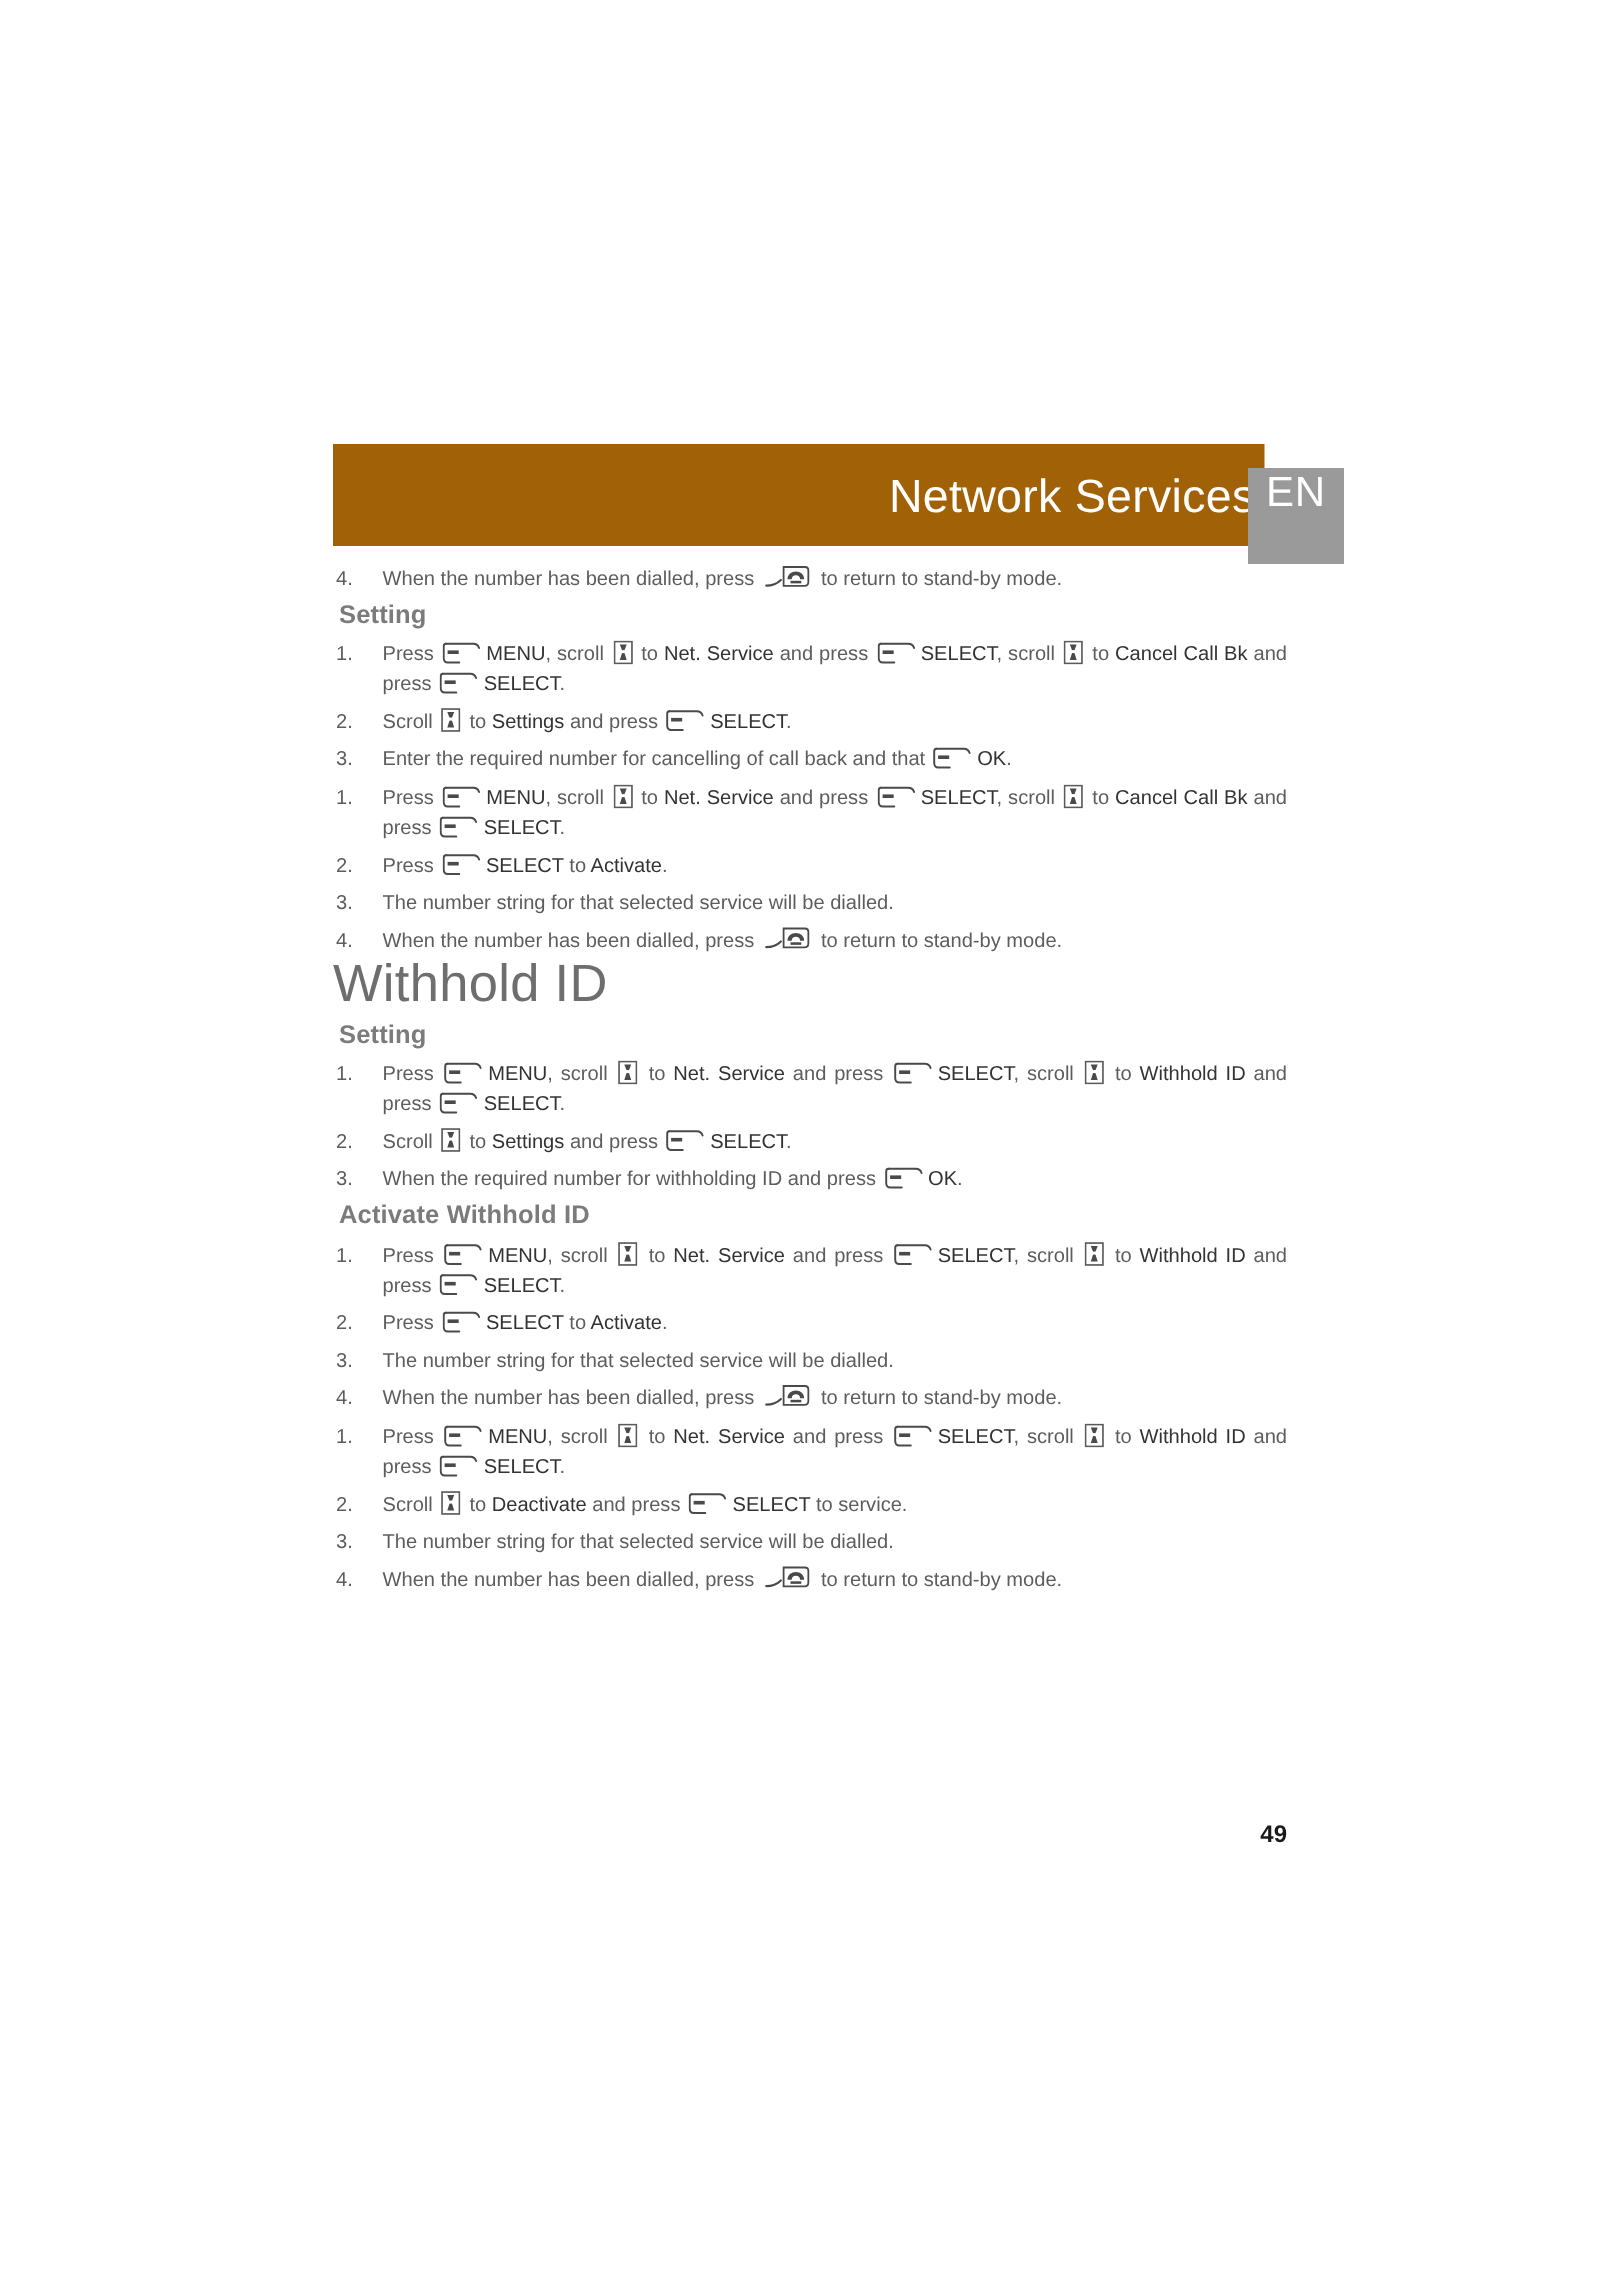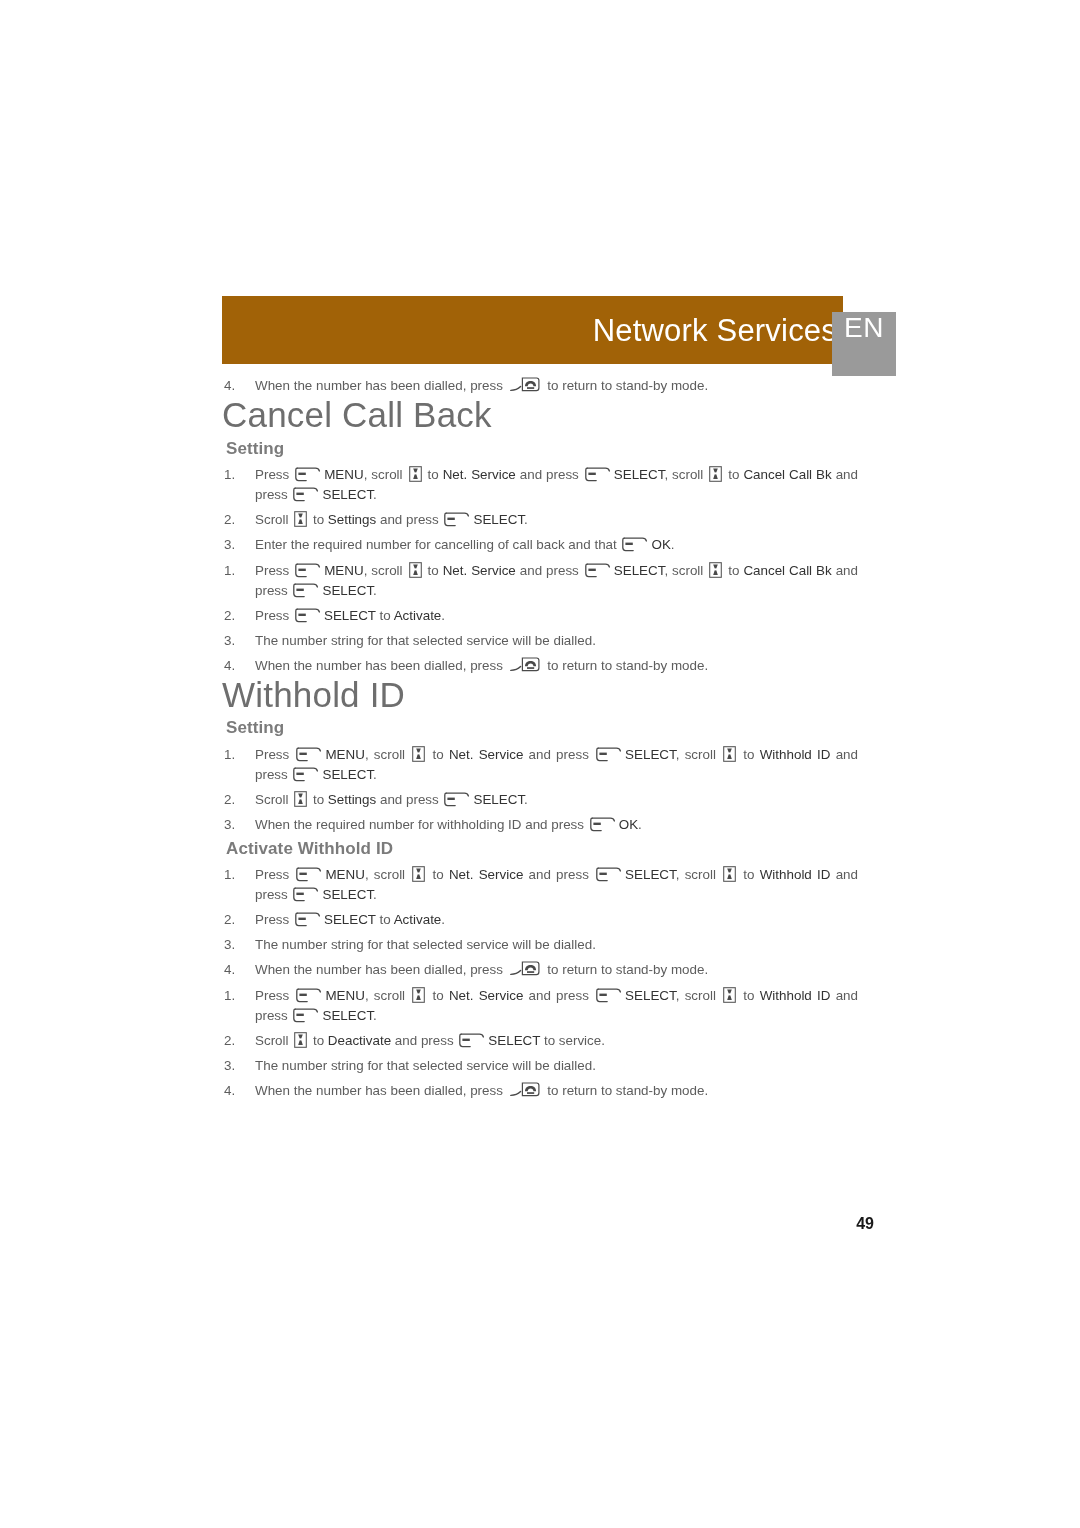"Cancel Call Back" h1.doc-title { html: <h1>Cancel Call Back</h1> -> none }
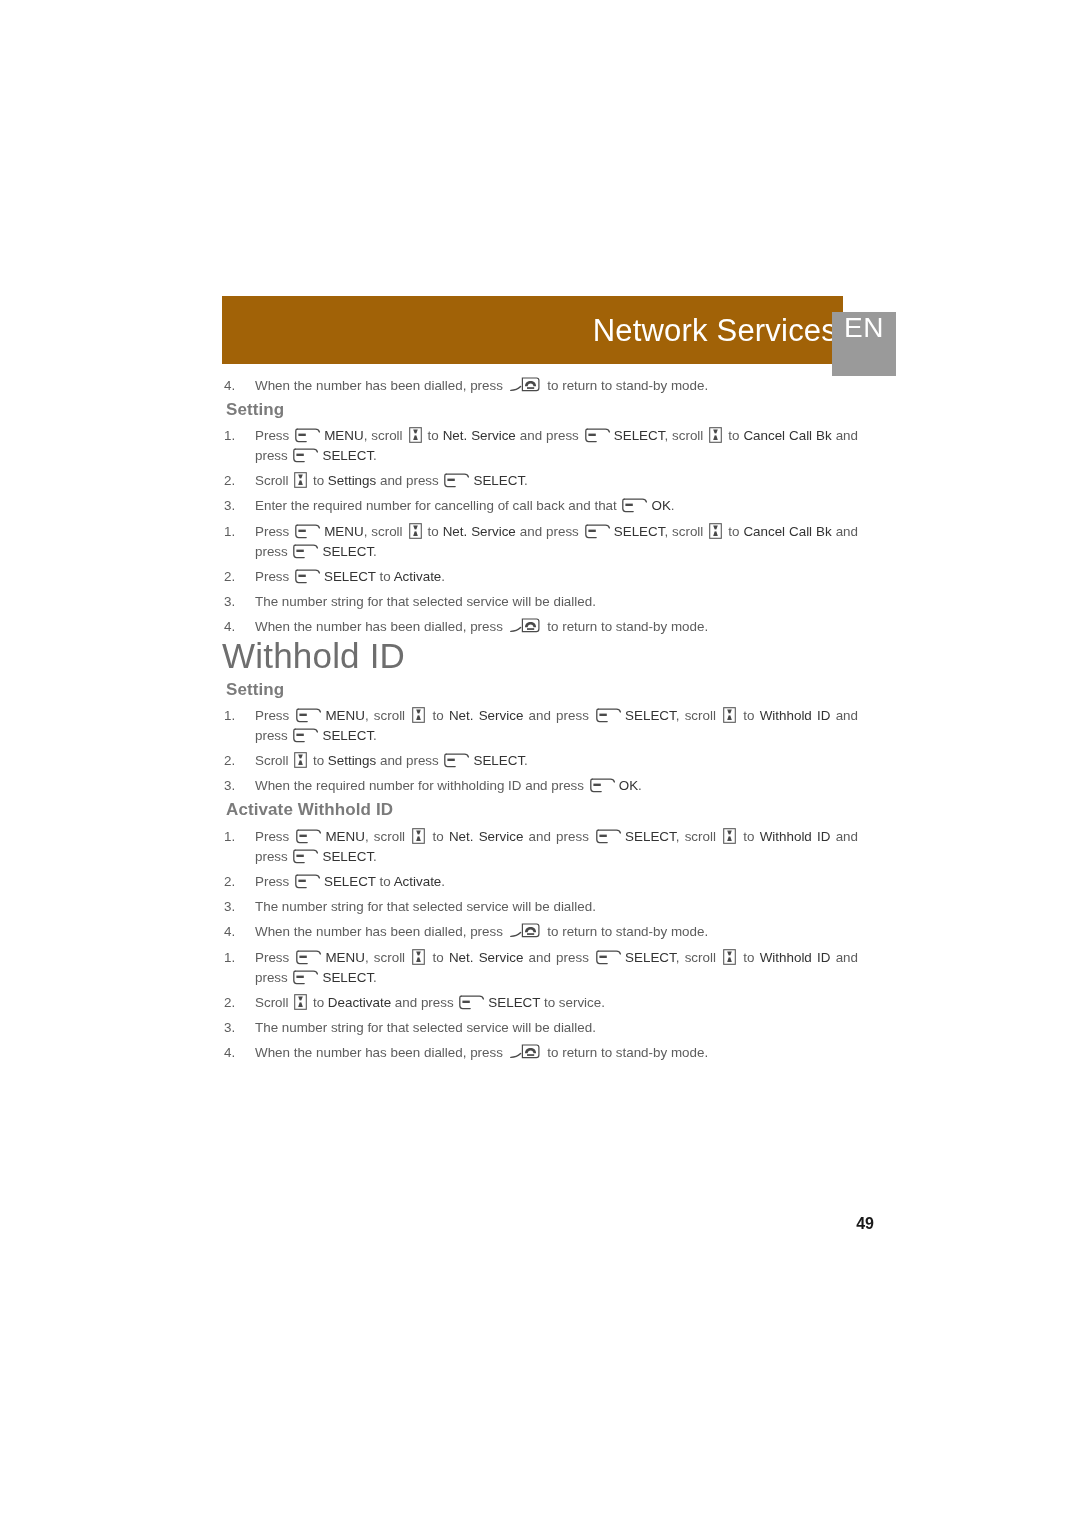"49" .page-number { left: 238px -> 222px }
